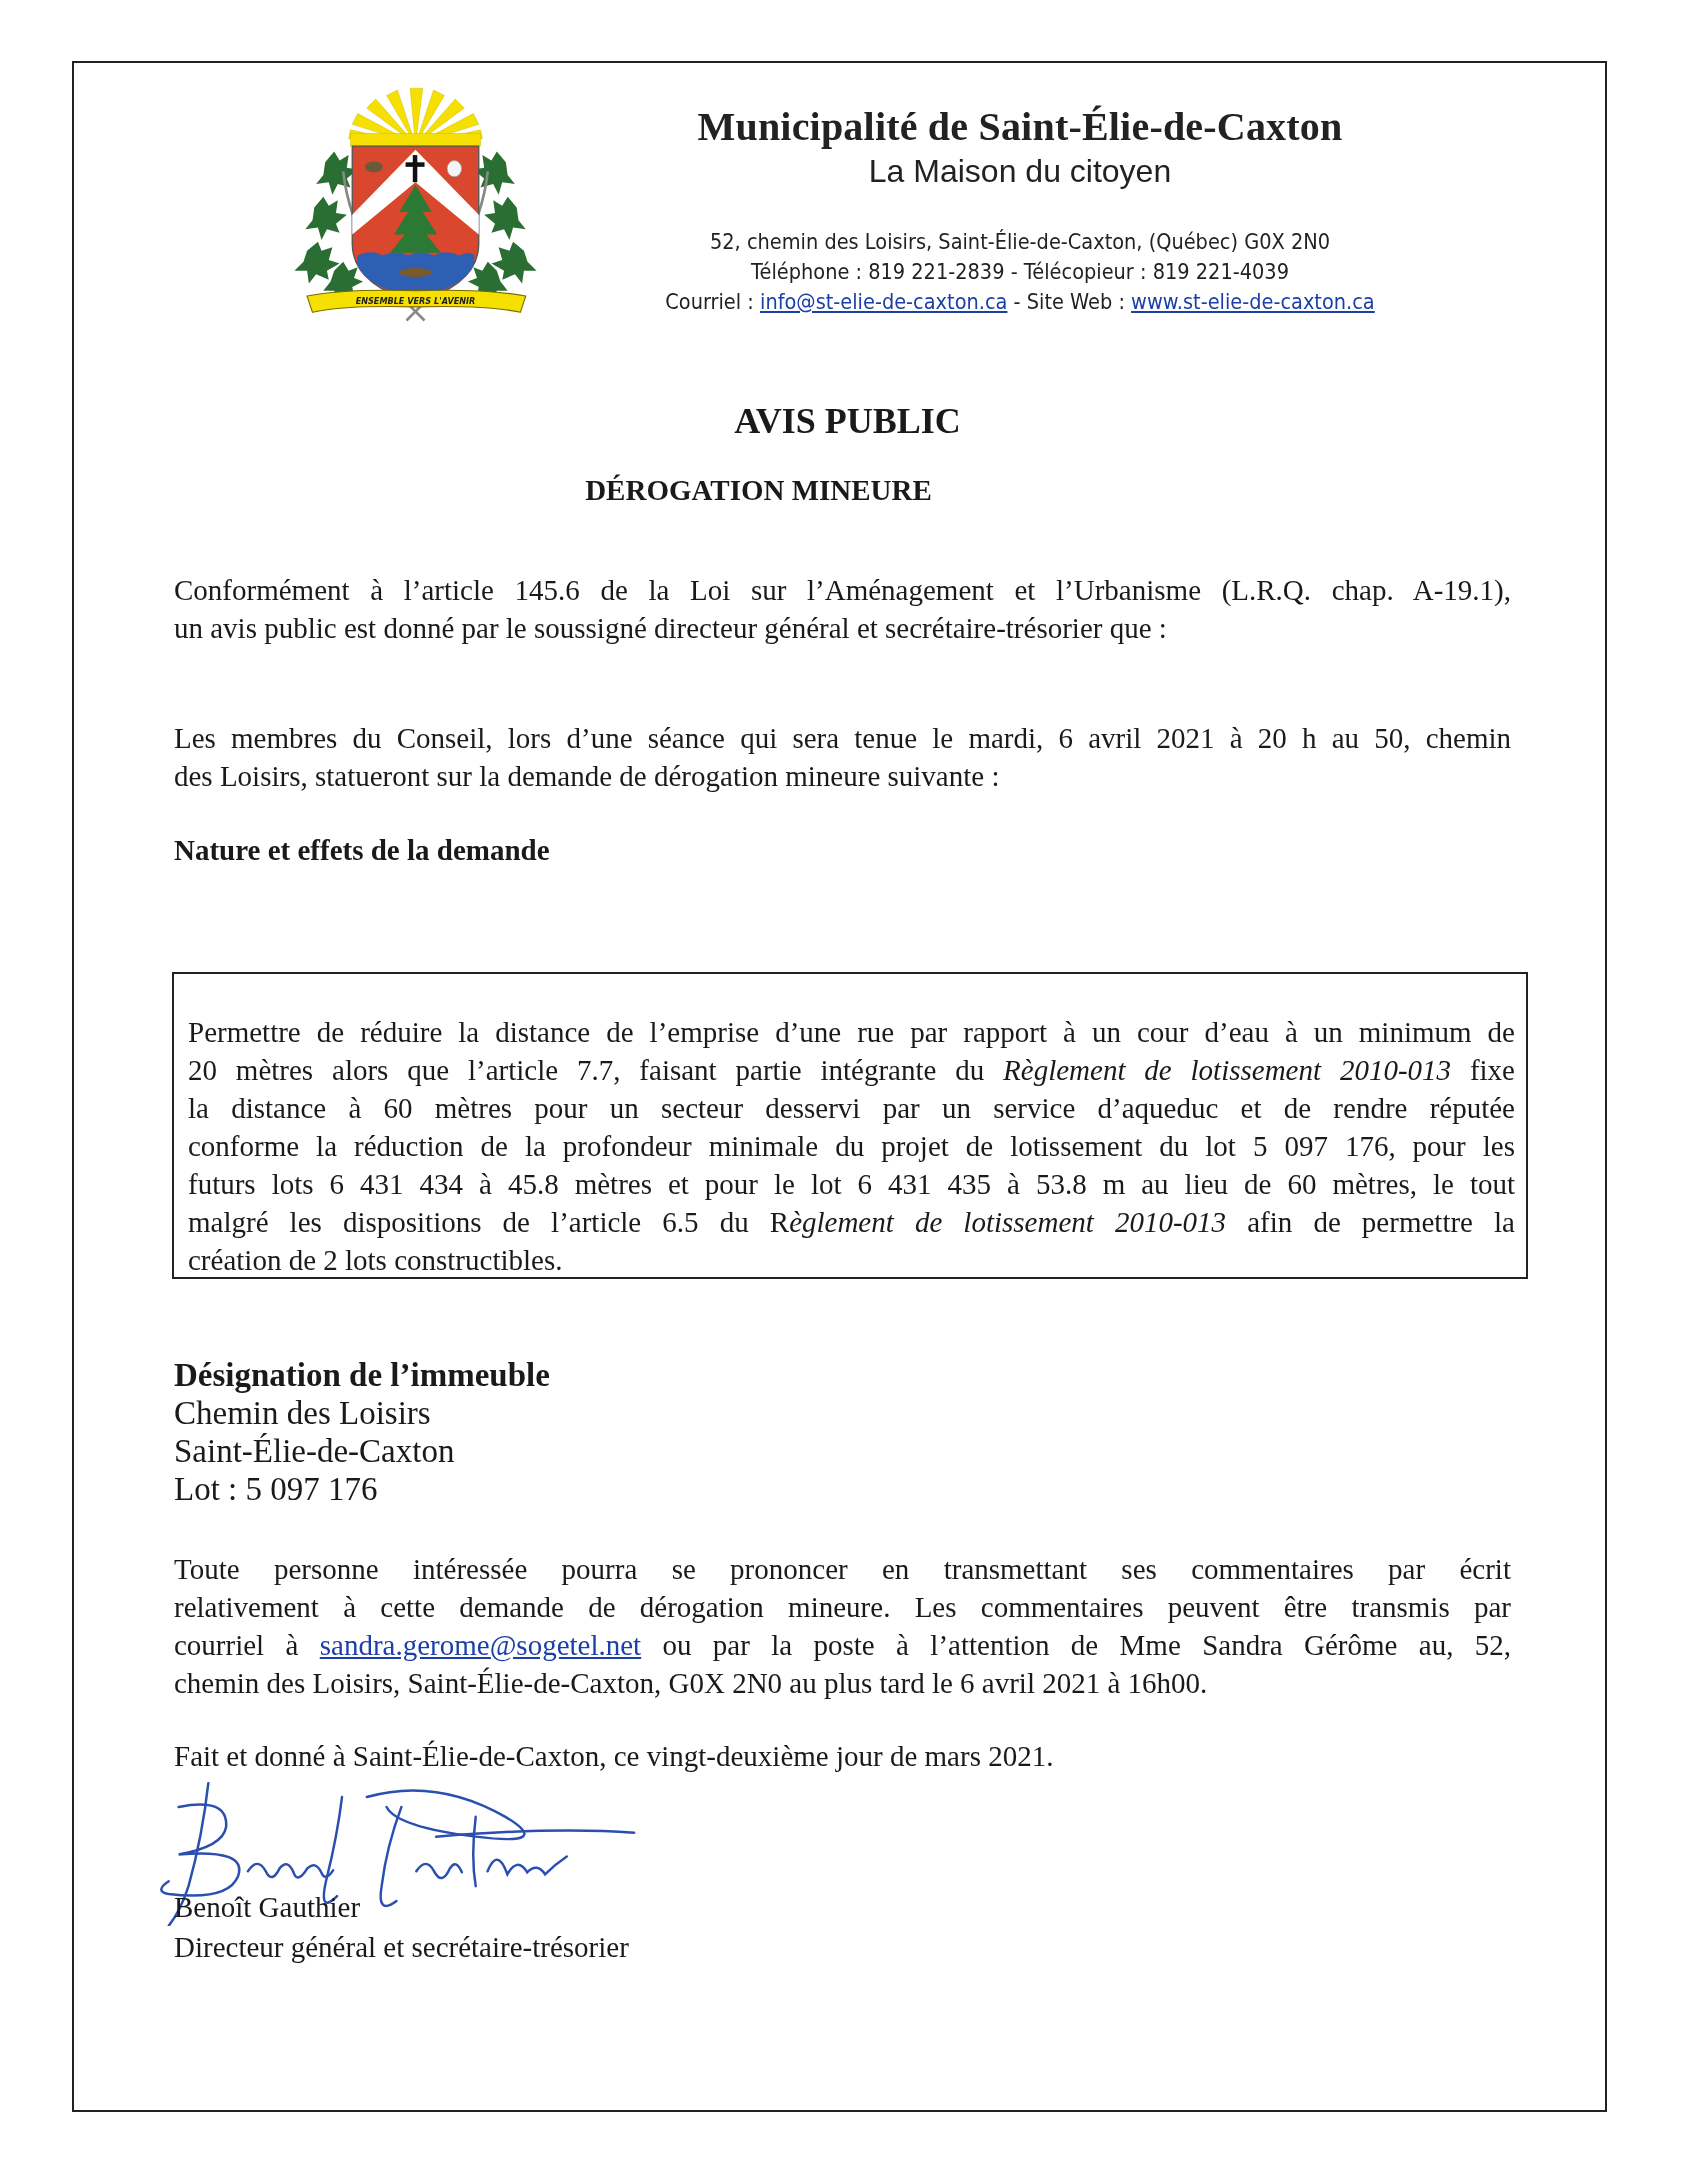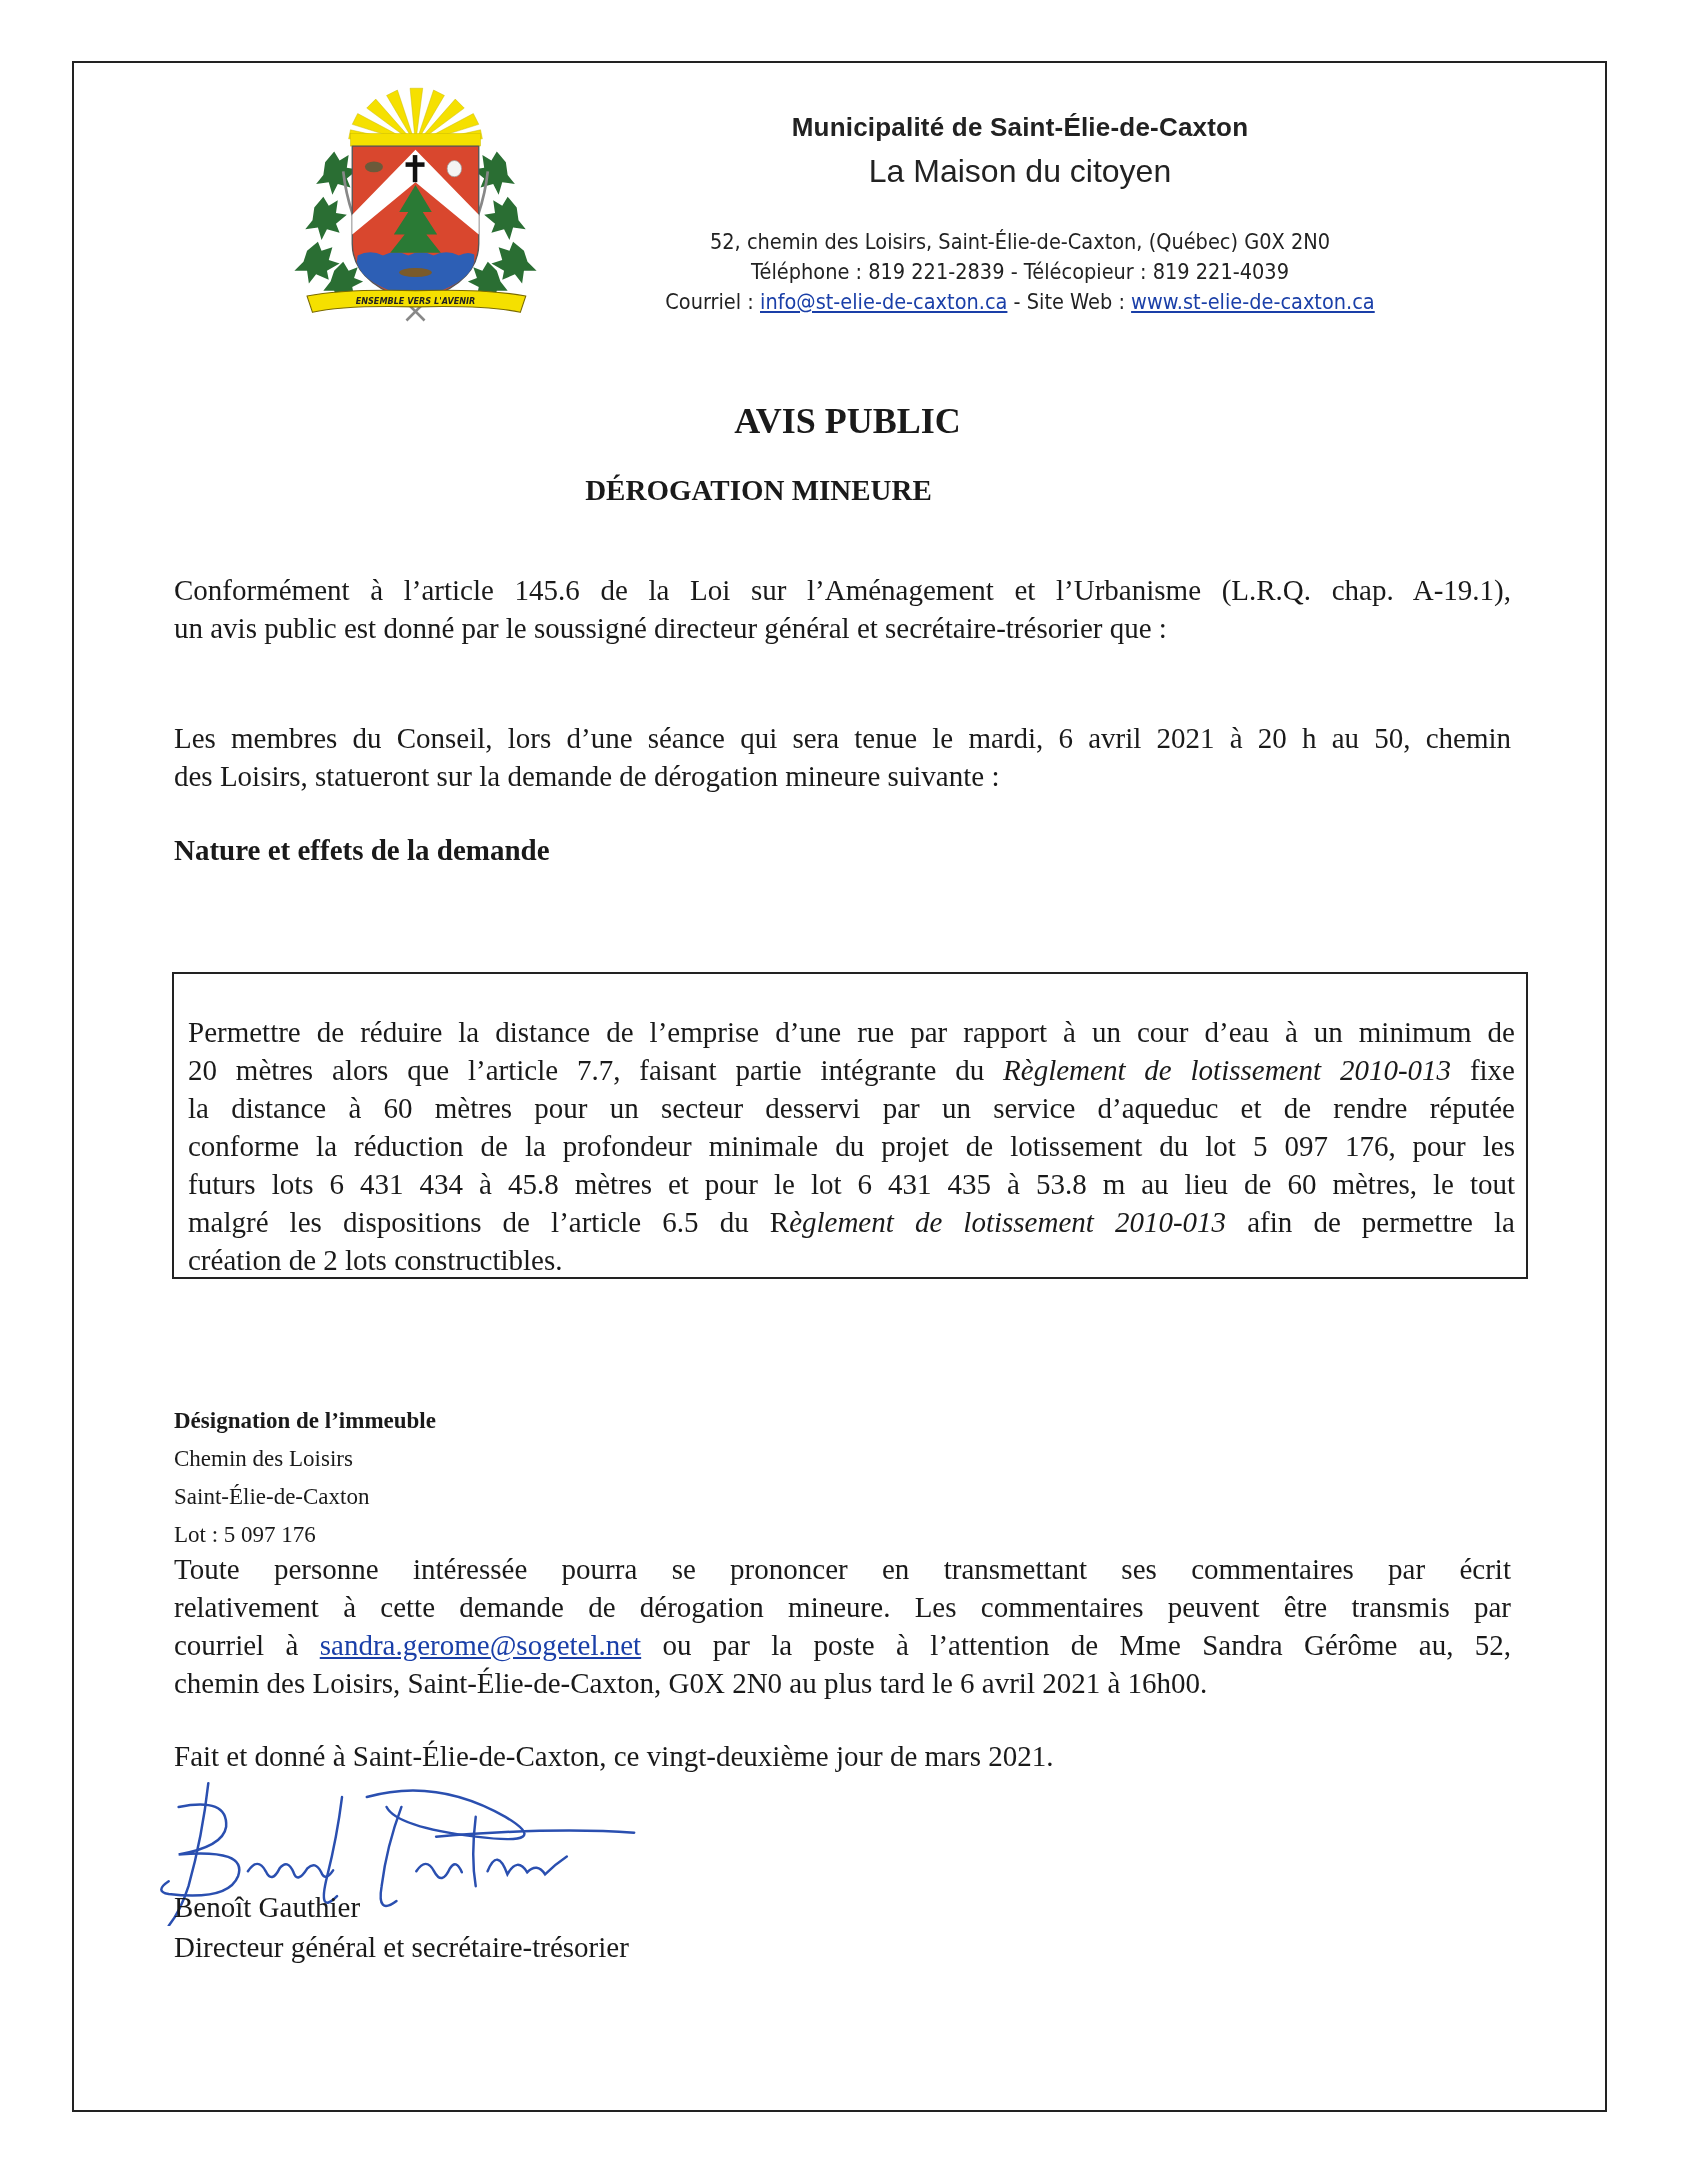"Municipalité de Saint-Élie-de-Caxton" .hdr-title { font-family: none -> Liberation Serif, serif; font-size: 26px -> 40px }
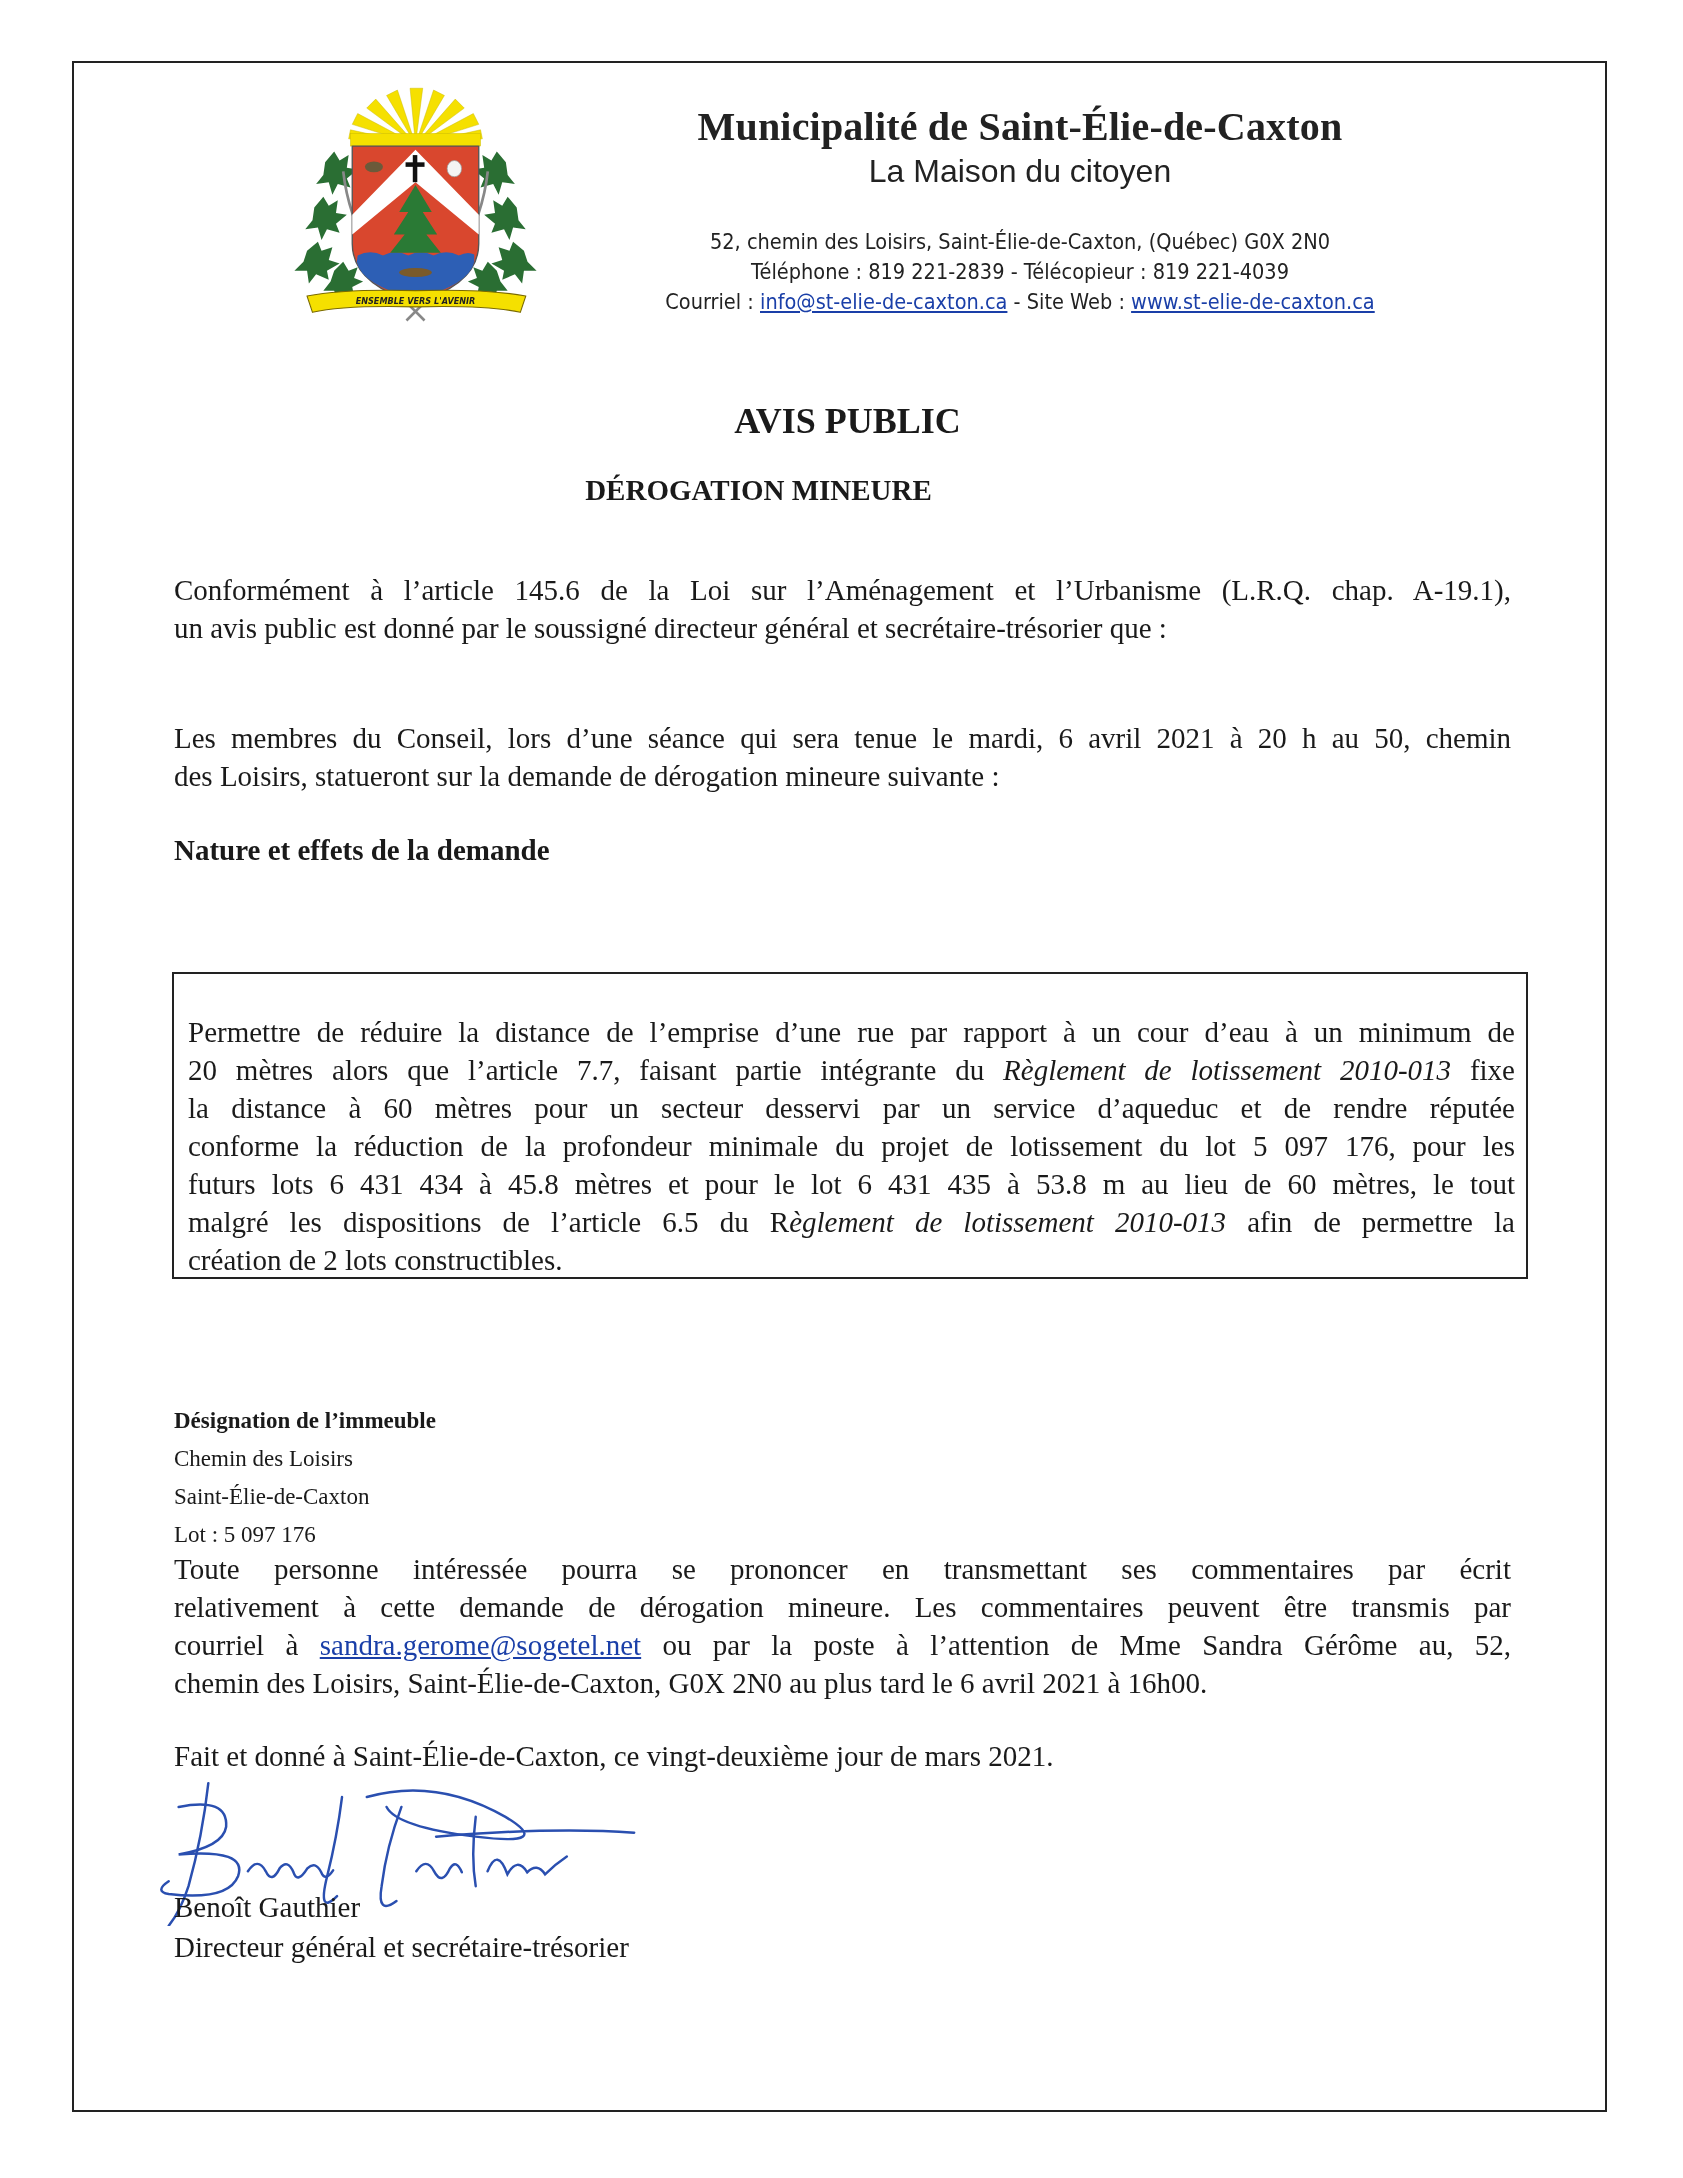"Désignation de l’immeuble" .desig { font-size: 23px -> 33px; margin-top: 46px -> none }
